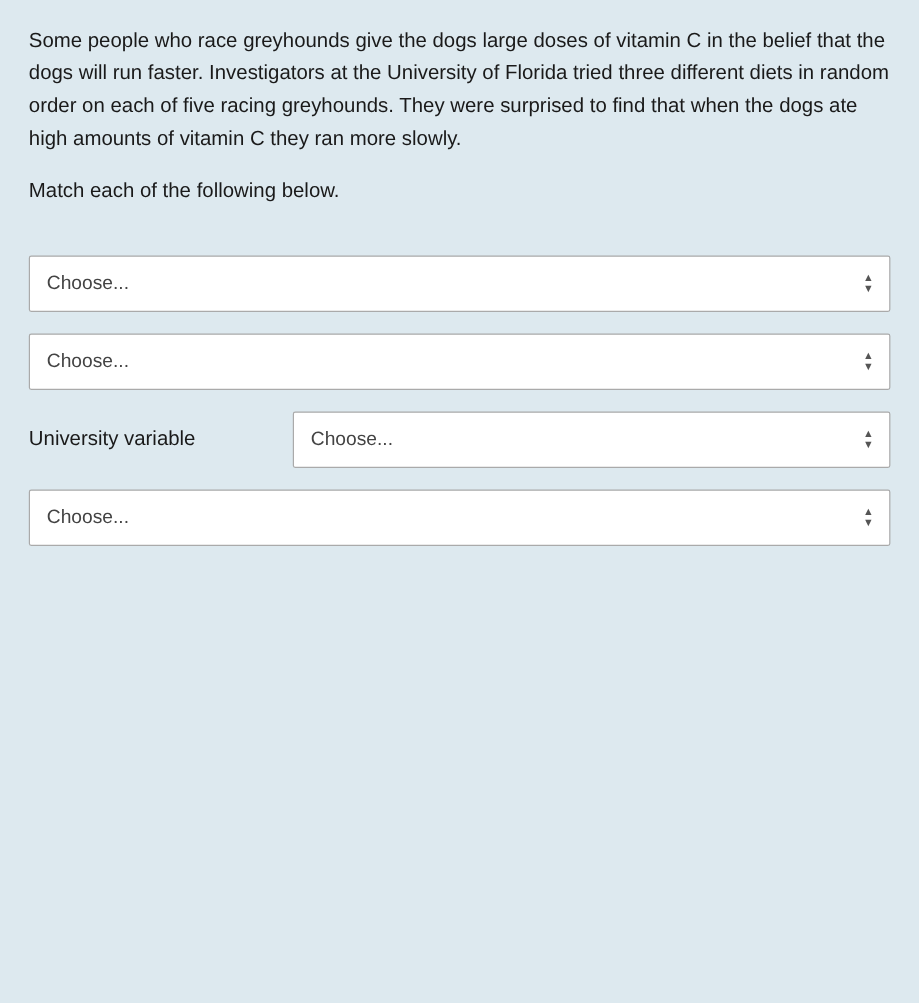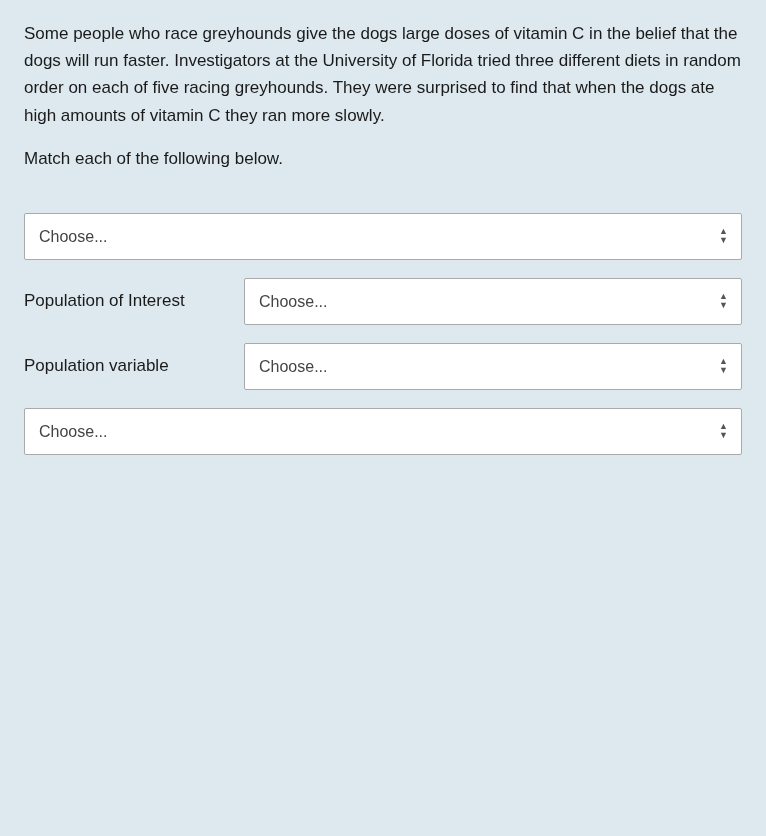"Population of Interest" div.match-label { html: <div>Population of Interest</div> -> none }
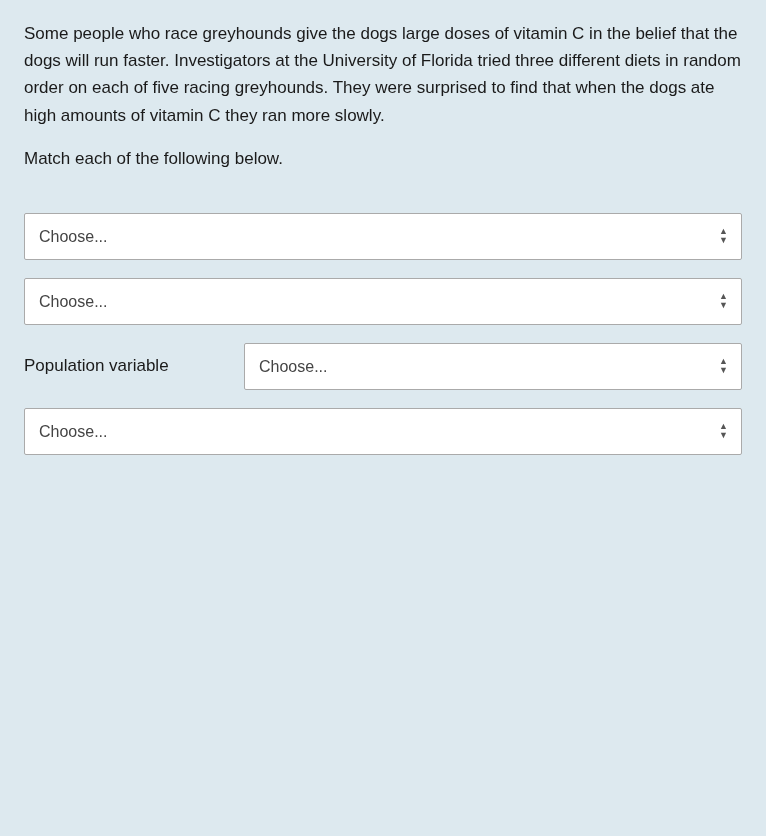"Population variable" div.match-label { text: Population -> University }
